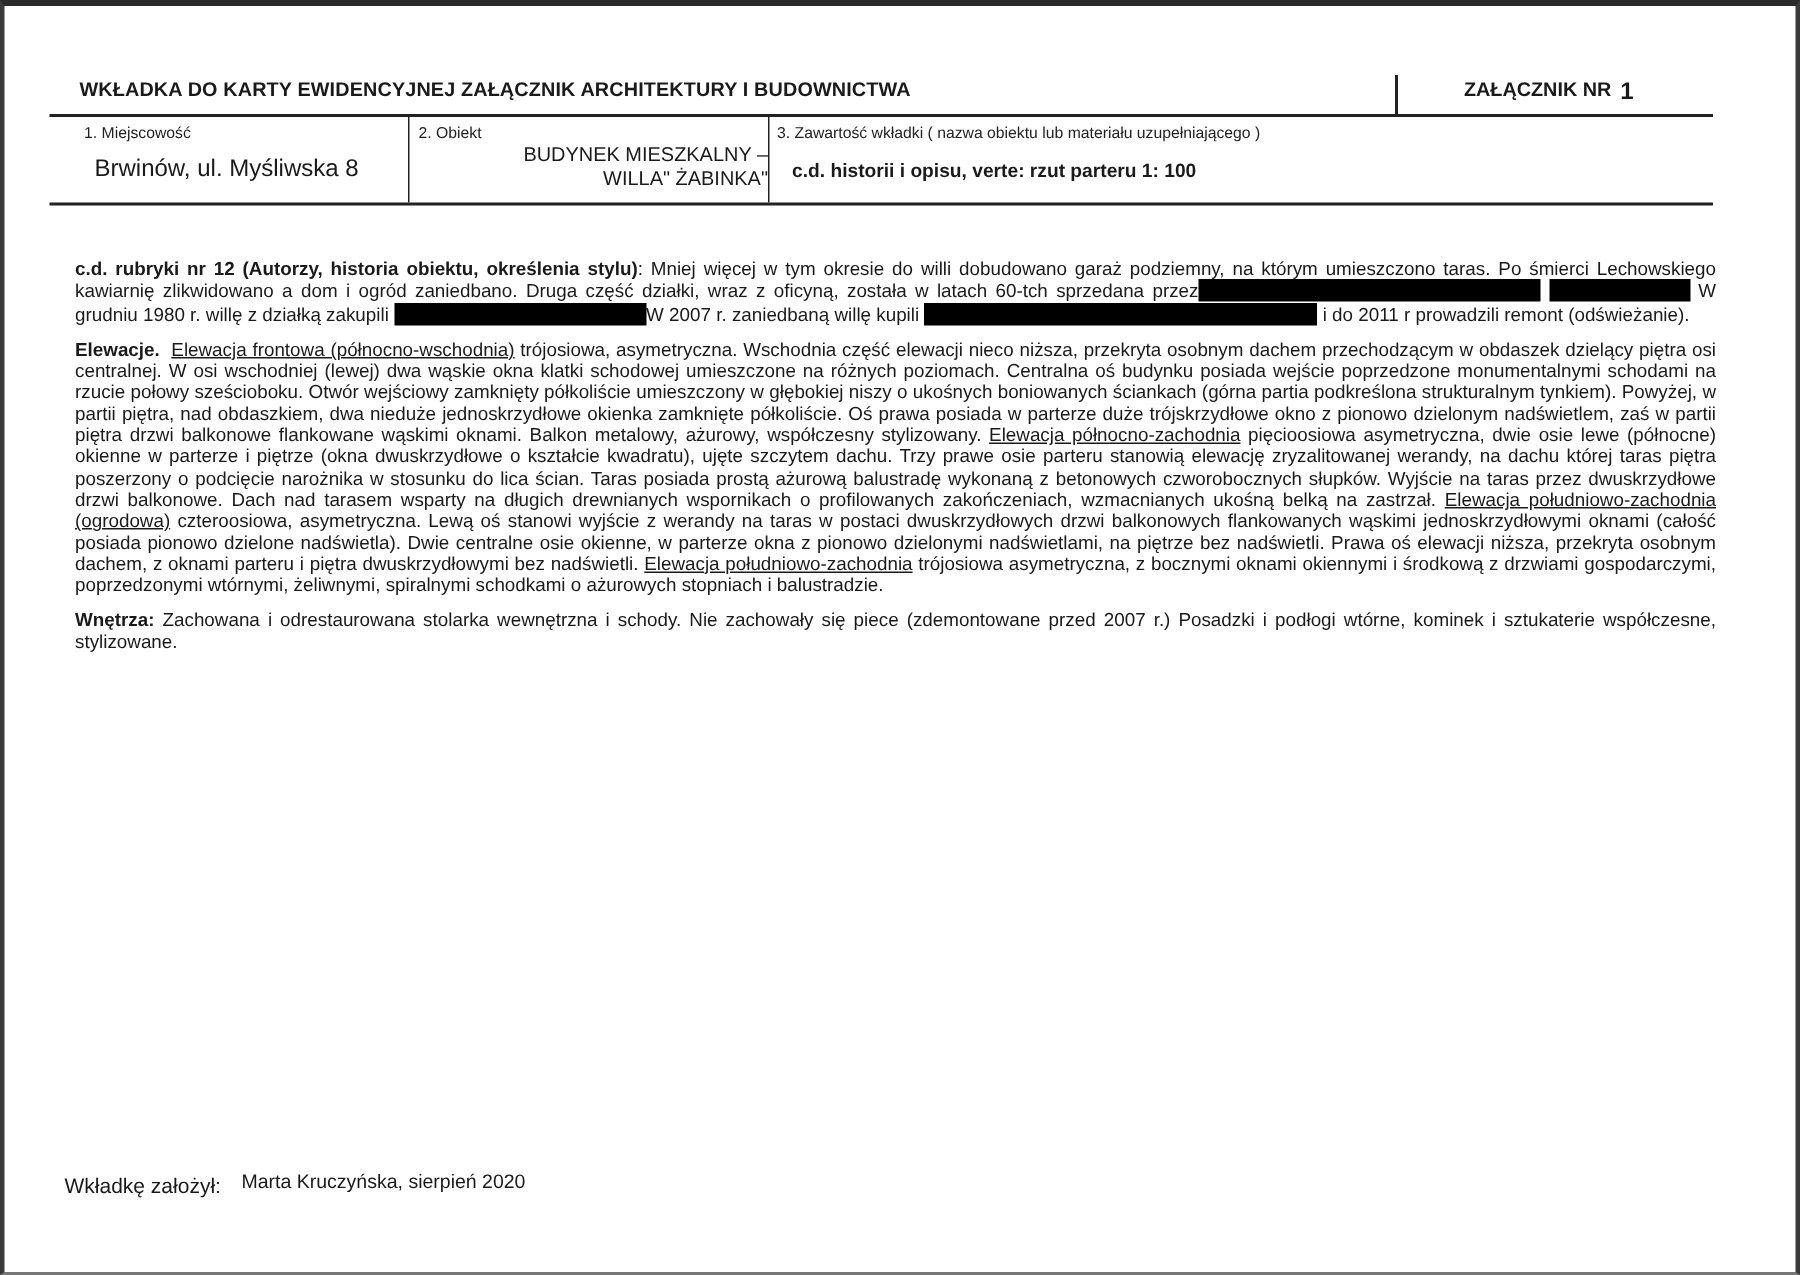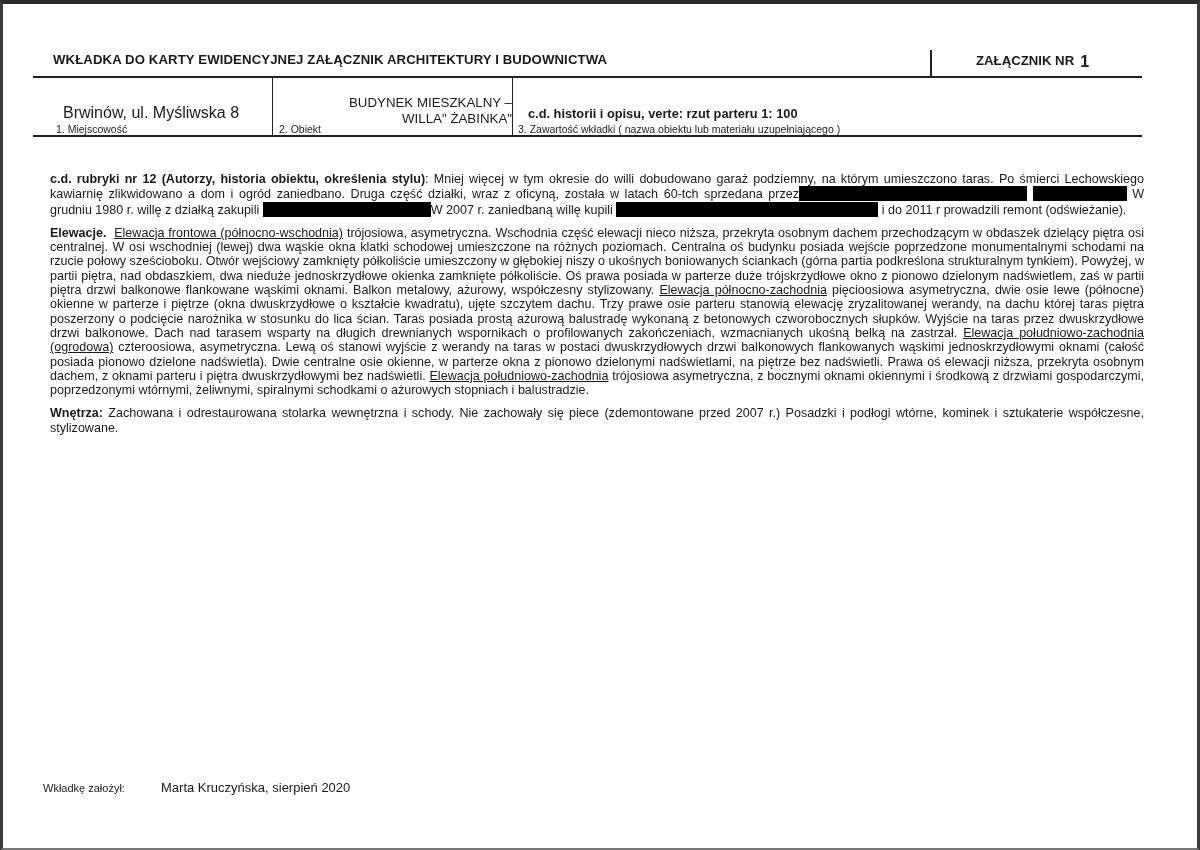"1. Miejscowość" .cell-label { margin-top: 40px -> none }
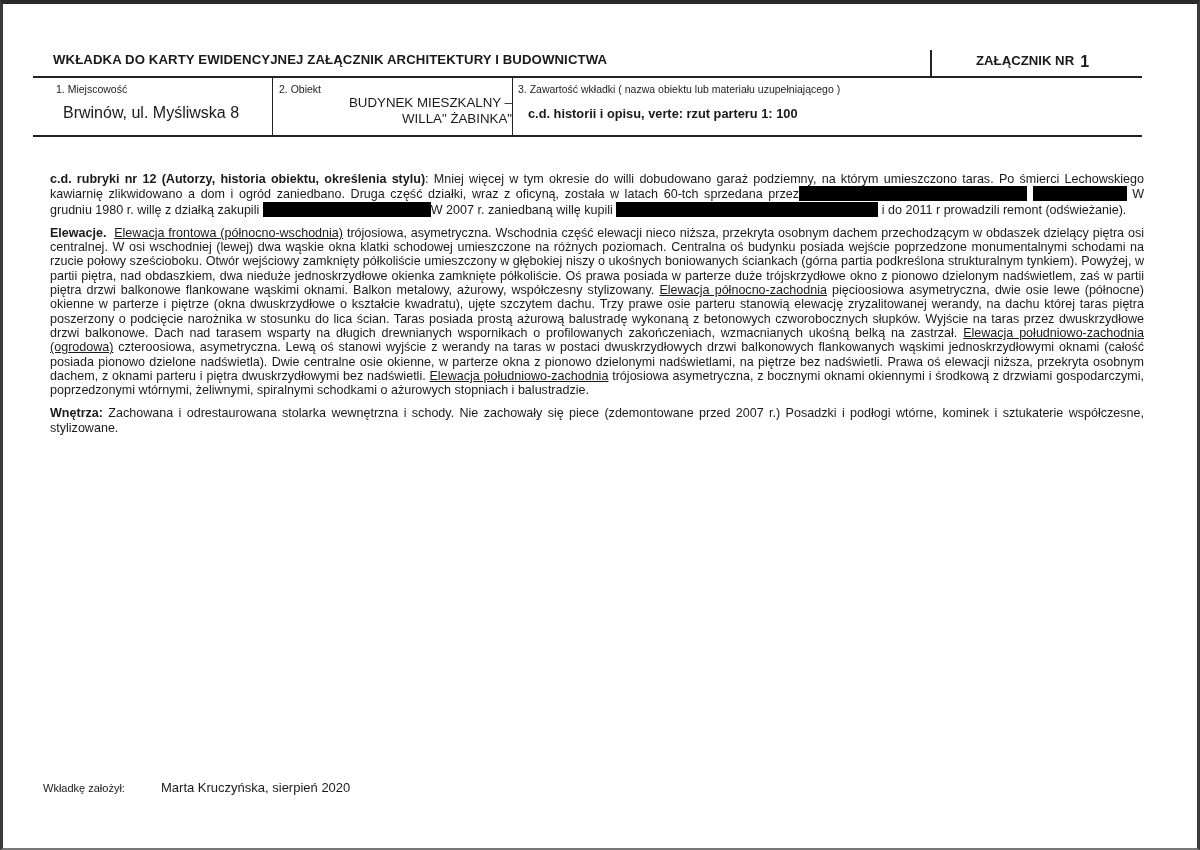"Wkładkę założył:" .footer-label { font-size: 11px -> 14px }
